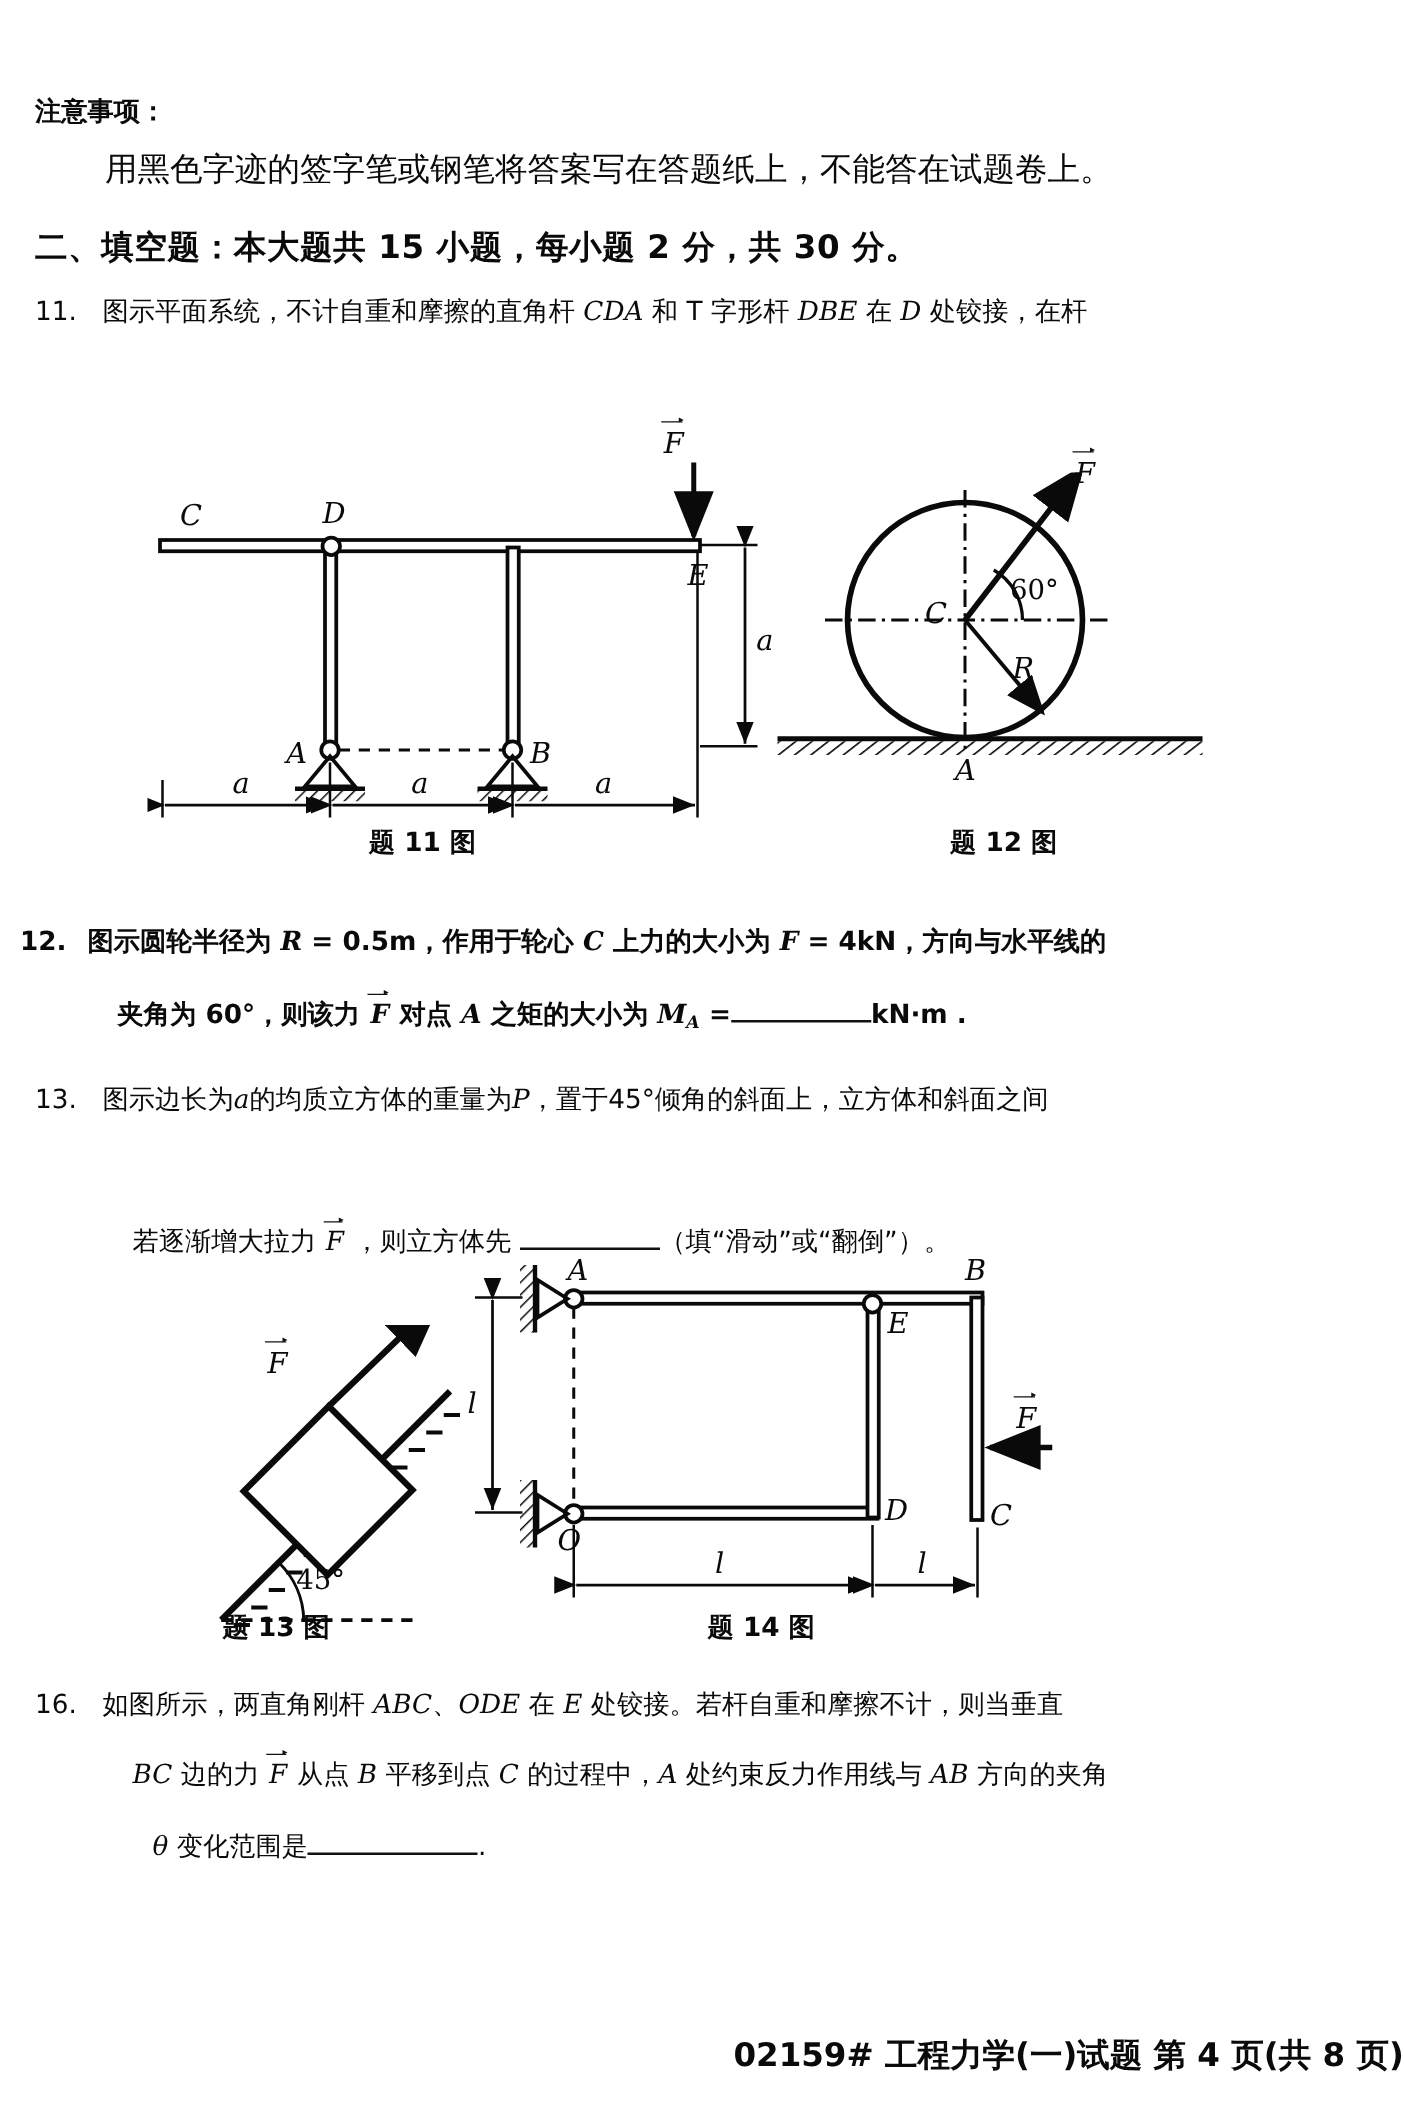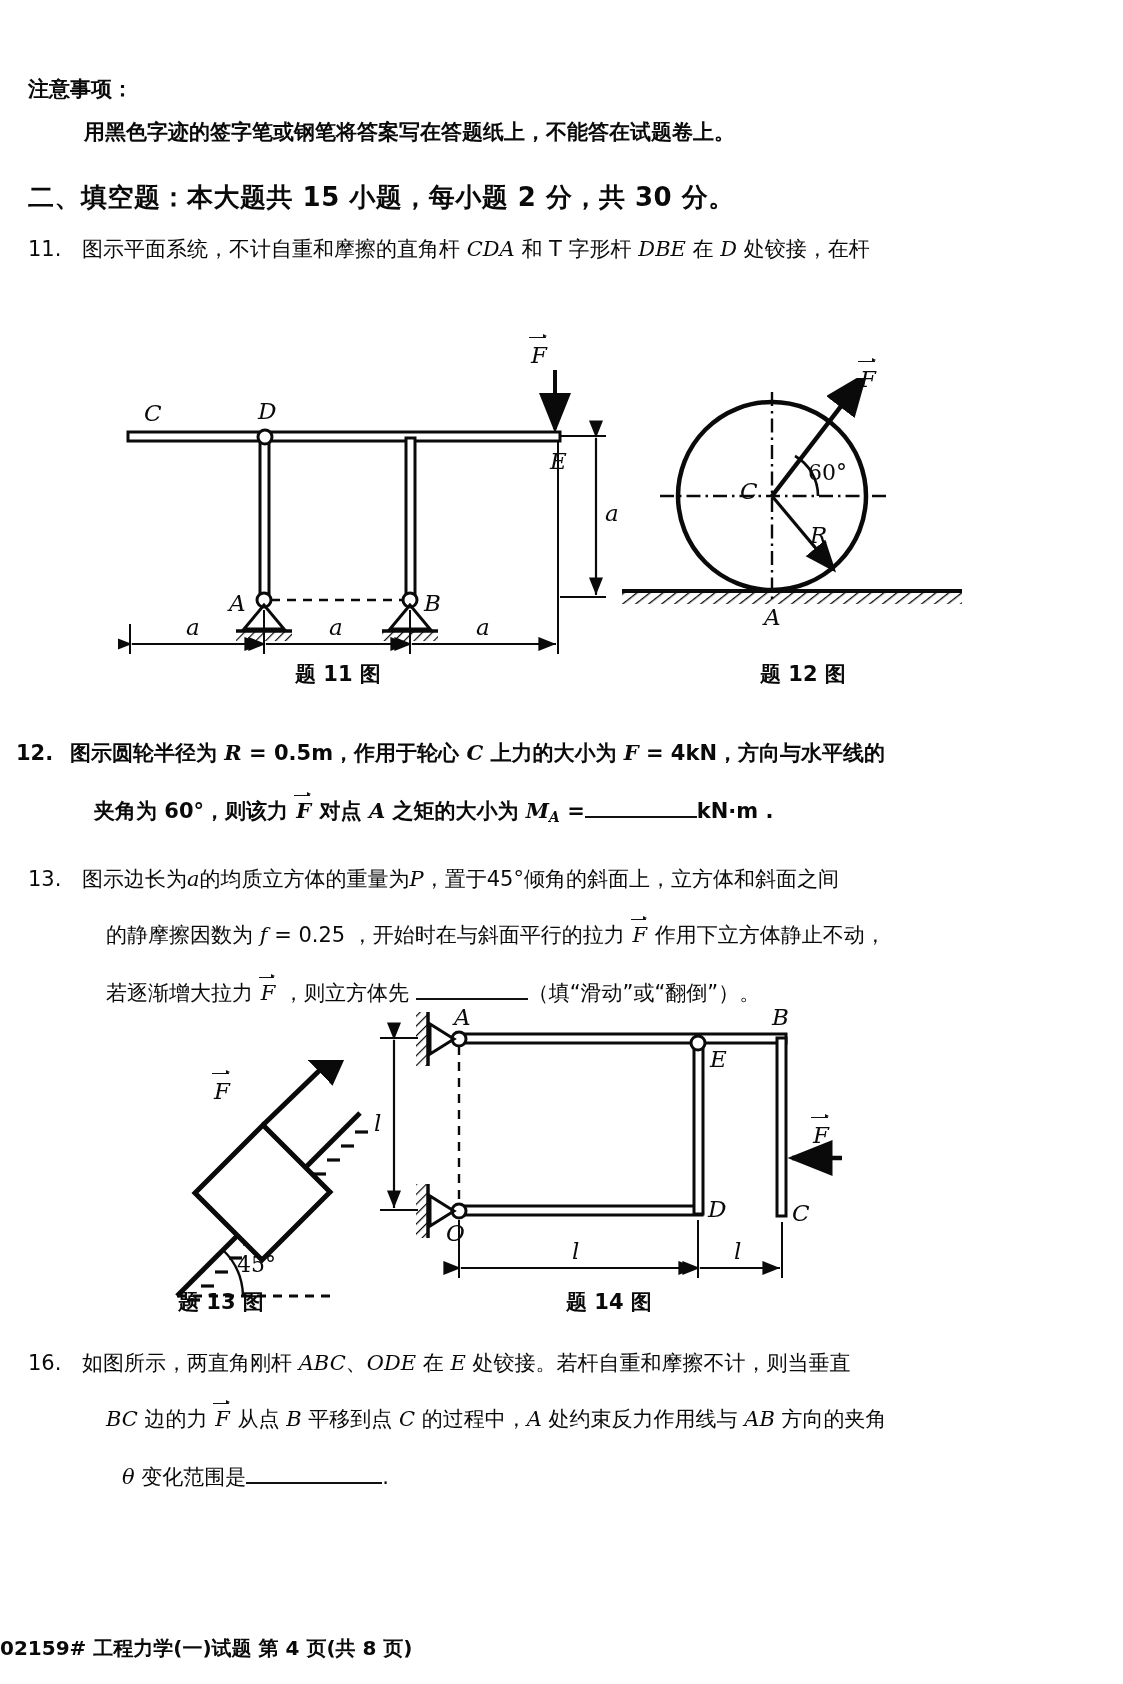"用黑色字迹的签字笔或钢笔将答案写在答题纸上，不能答在试题卷上。" .notice-body { font-size: 21px -> 26px; font-weight: bold -> none }
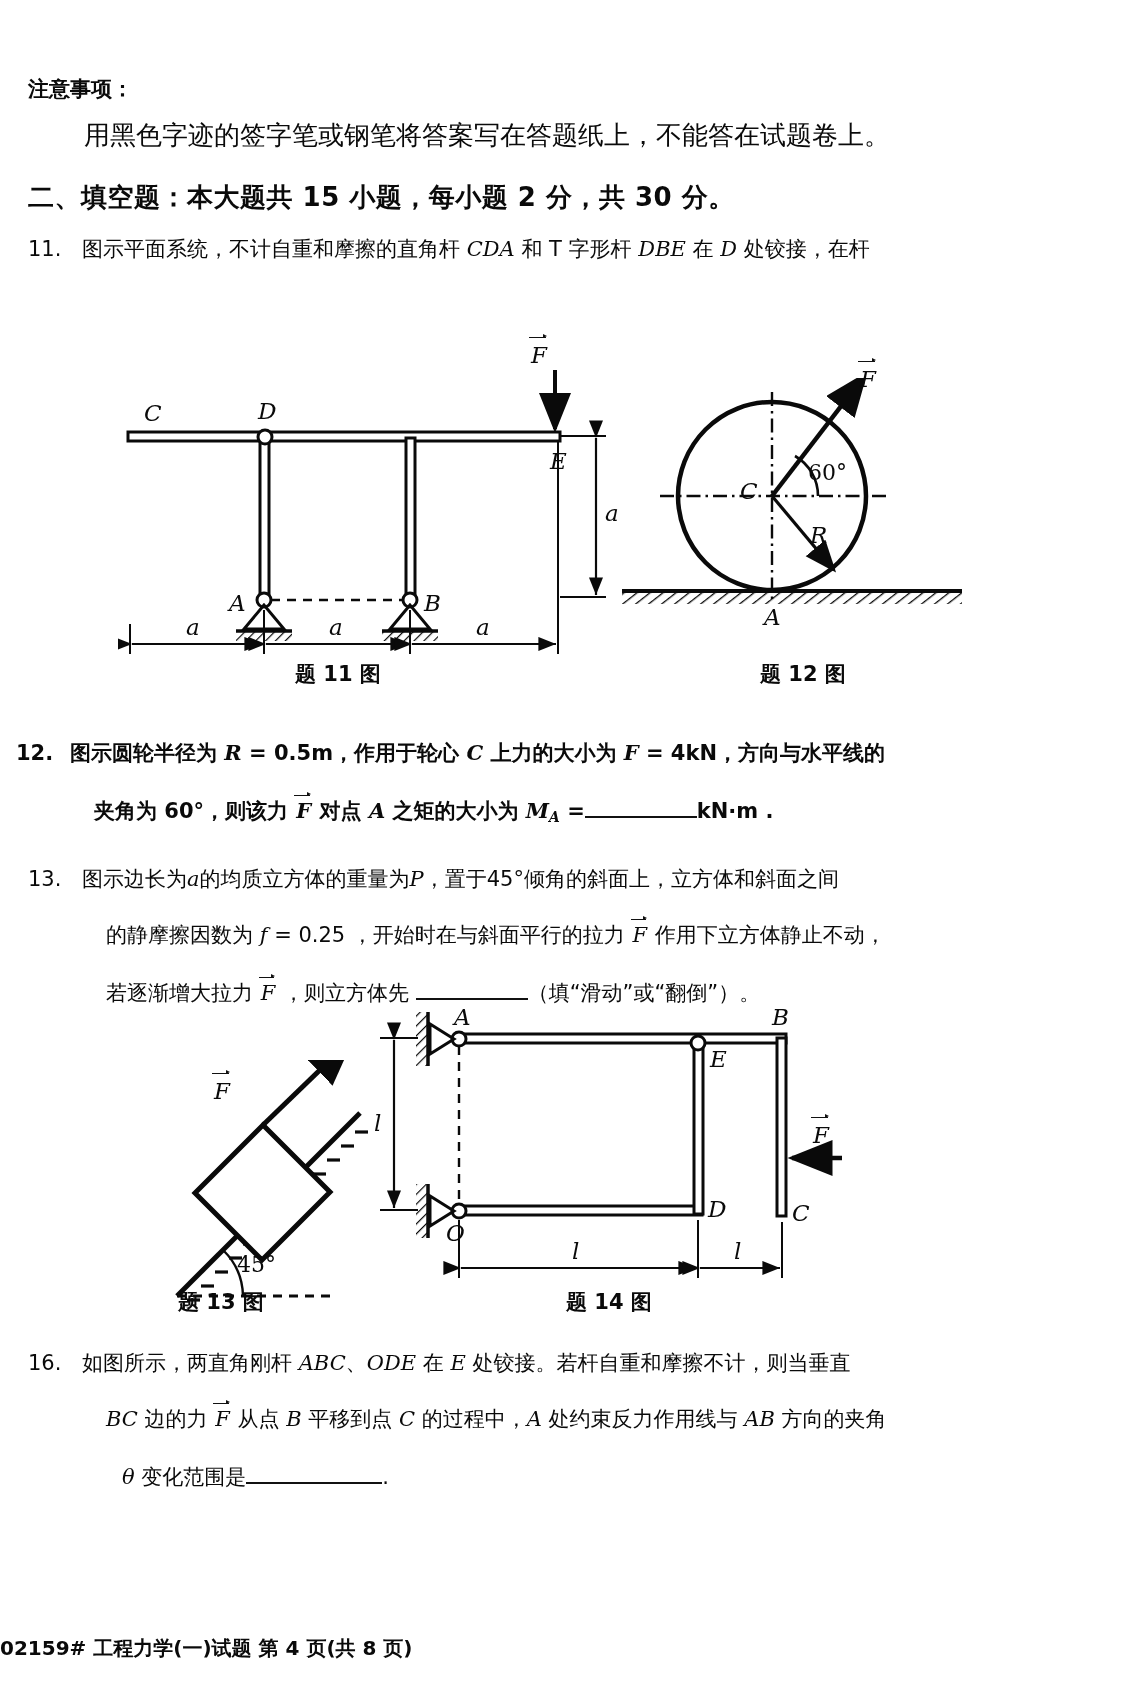"的静摩擦因数为 f = 0.25 ，开始时在与斜面平行的拉力" span.ln { html: <span><span>的静摩擦因数为 </span><i>f</i><span> = 0.25 ，开始时在与斜面平行的拉力 </span><span>F</span><span> 作用下立方体静止不动，</span></span> -> none }
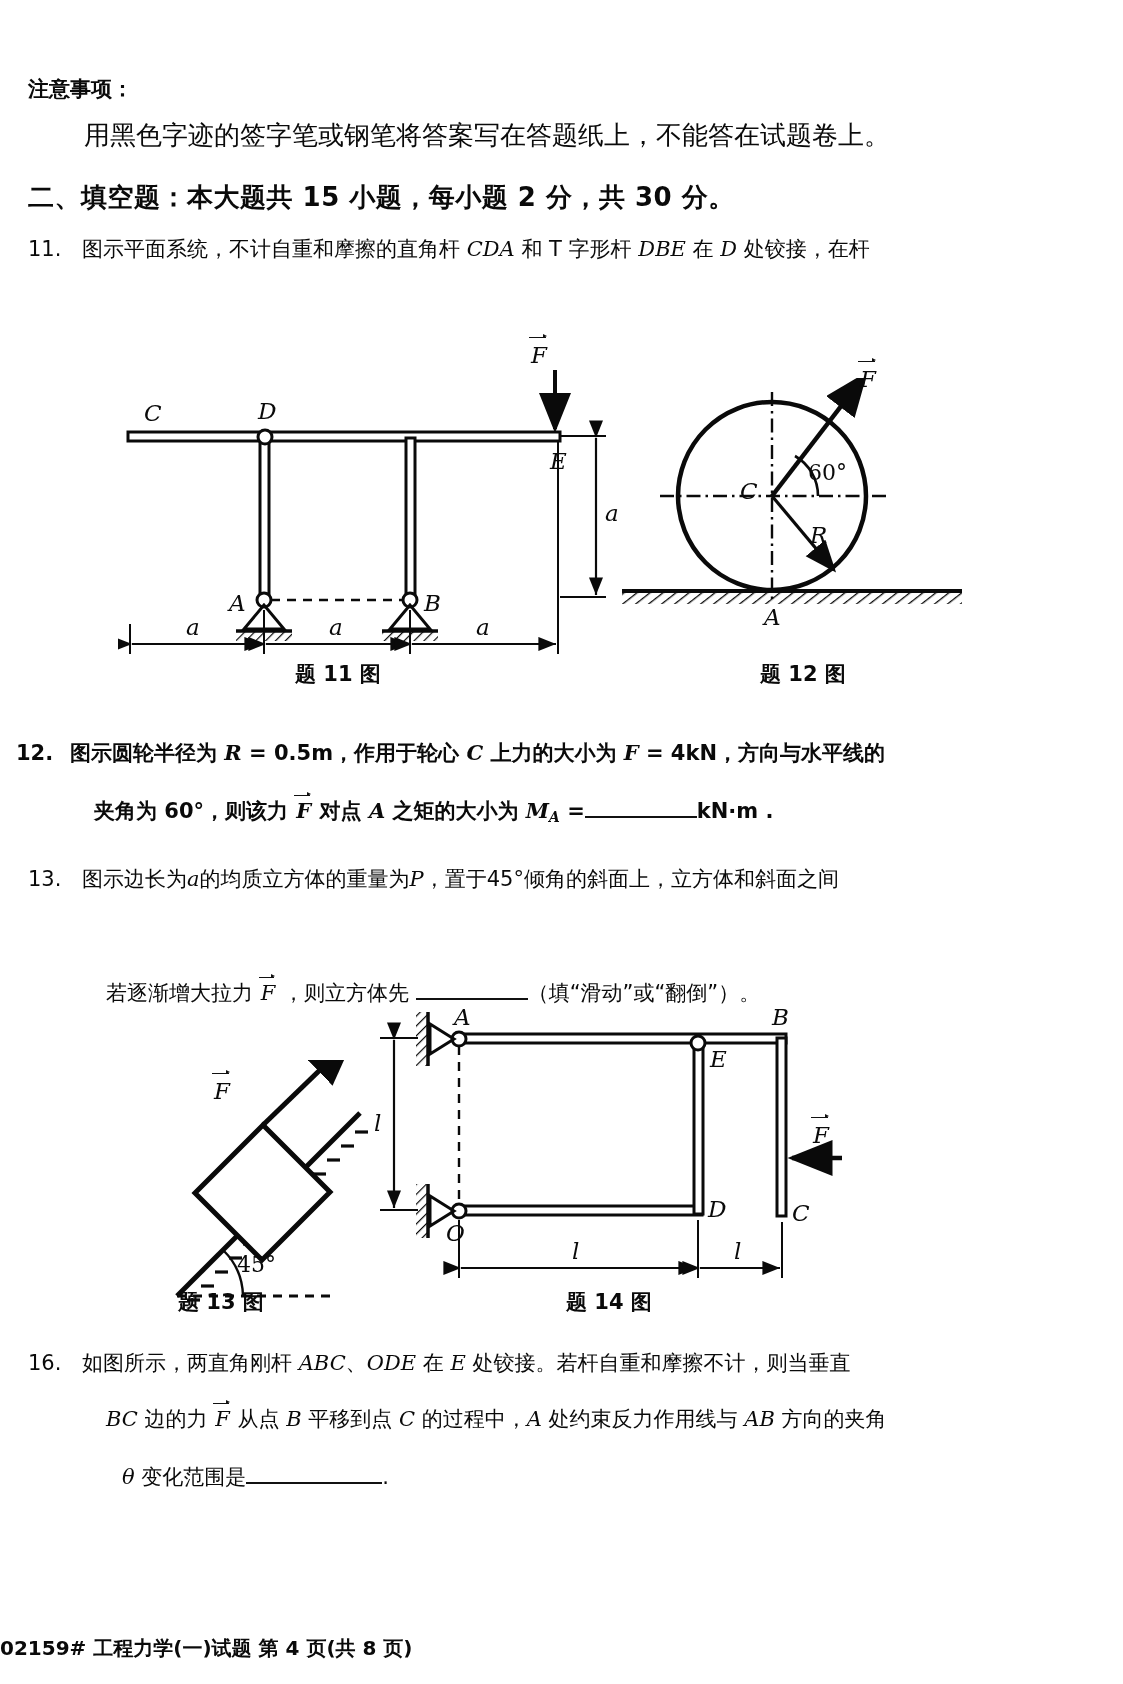"02159# 工程力学(一)试题 第 4 页(共" .footer { font-size: 20px -> 26px; text-align: left -> right }
